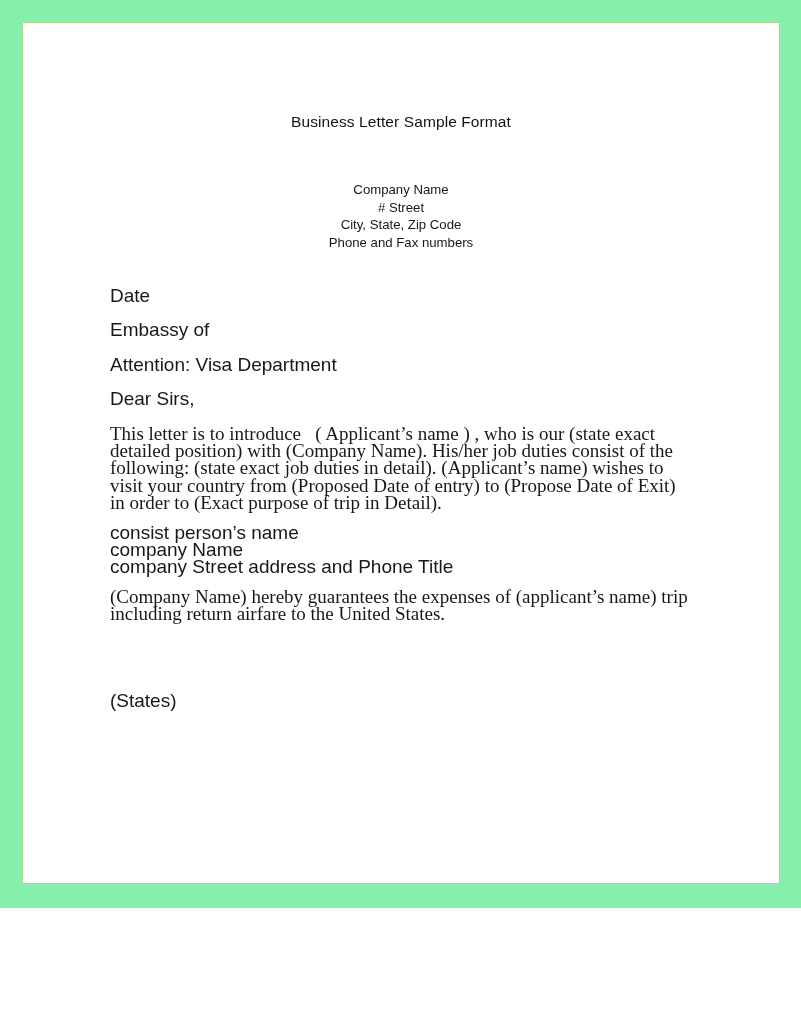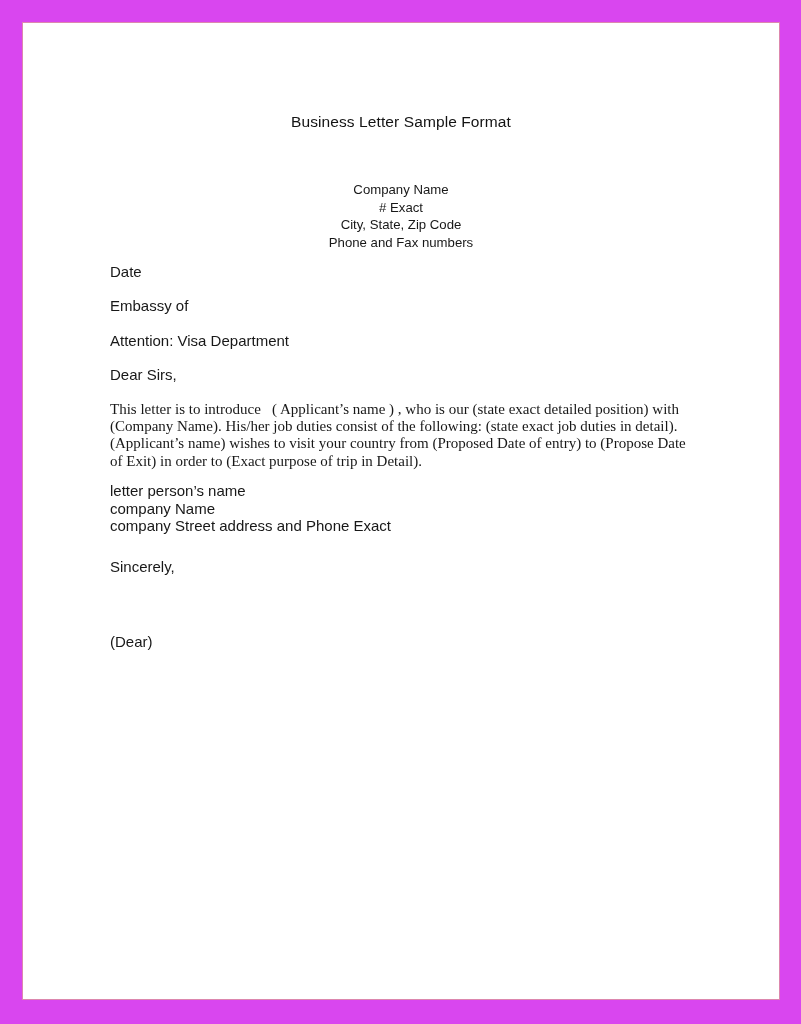"Business Letter Sample Format" .frame { background: #d946ef -> #86efac; height: 1024px -> 908px }
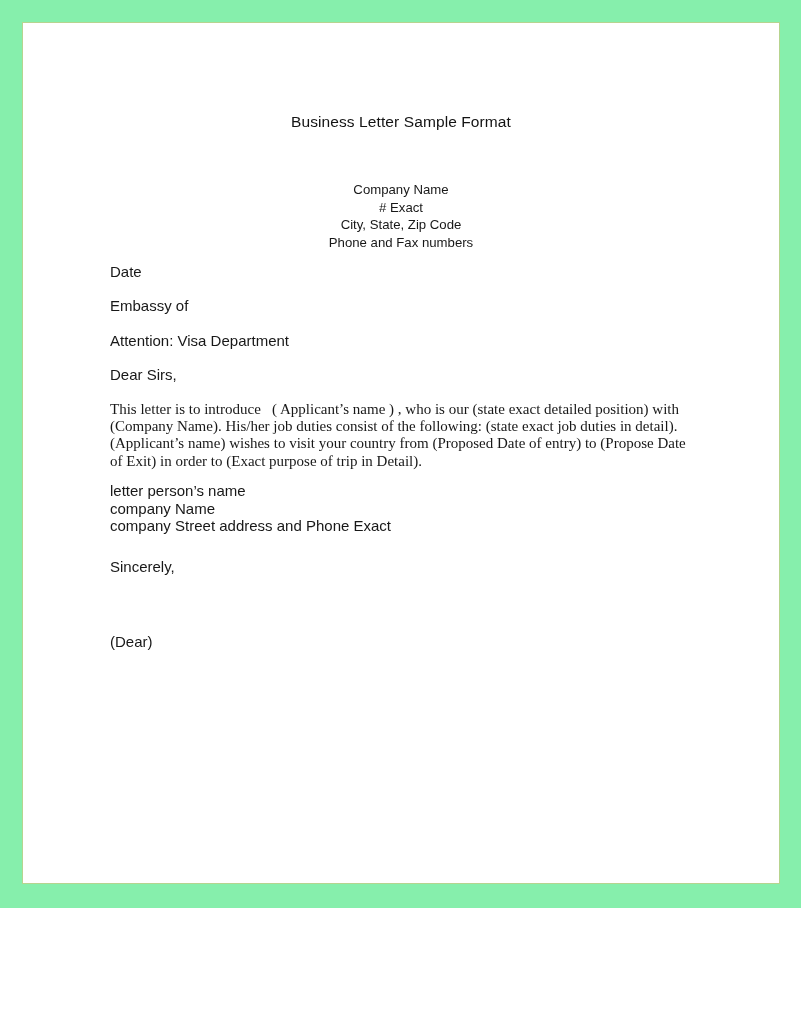"# Exact" div { text: Exact -> Street }
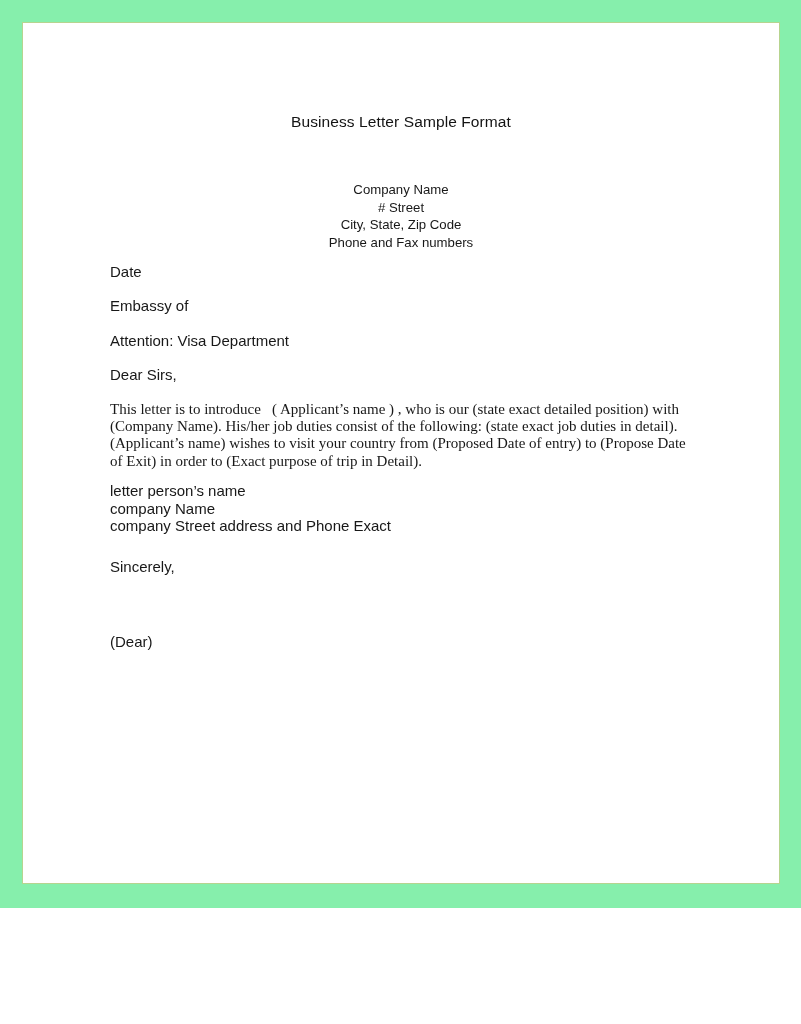"Date" .body { font-size: 15px -> 19px; top: 240px -> 264px }
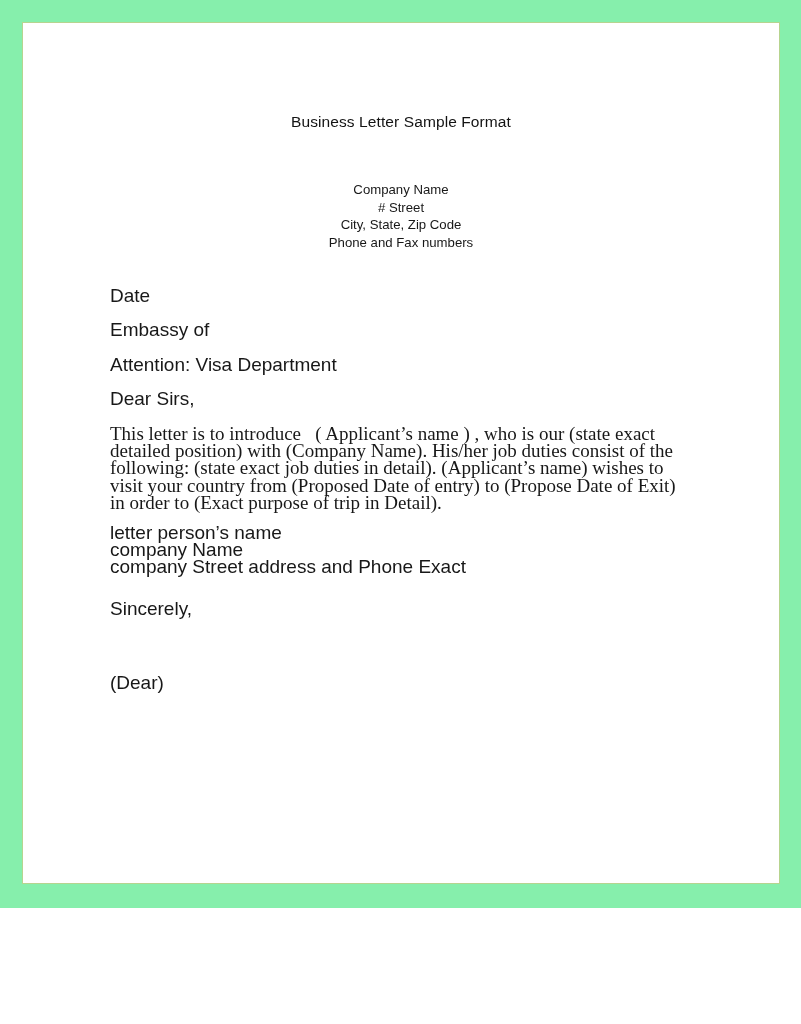"letter person’s name" div.line { text: letter -> consist }
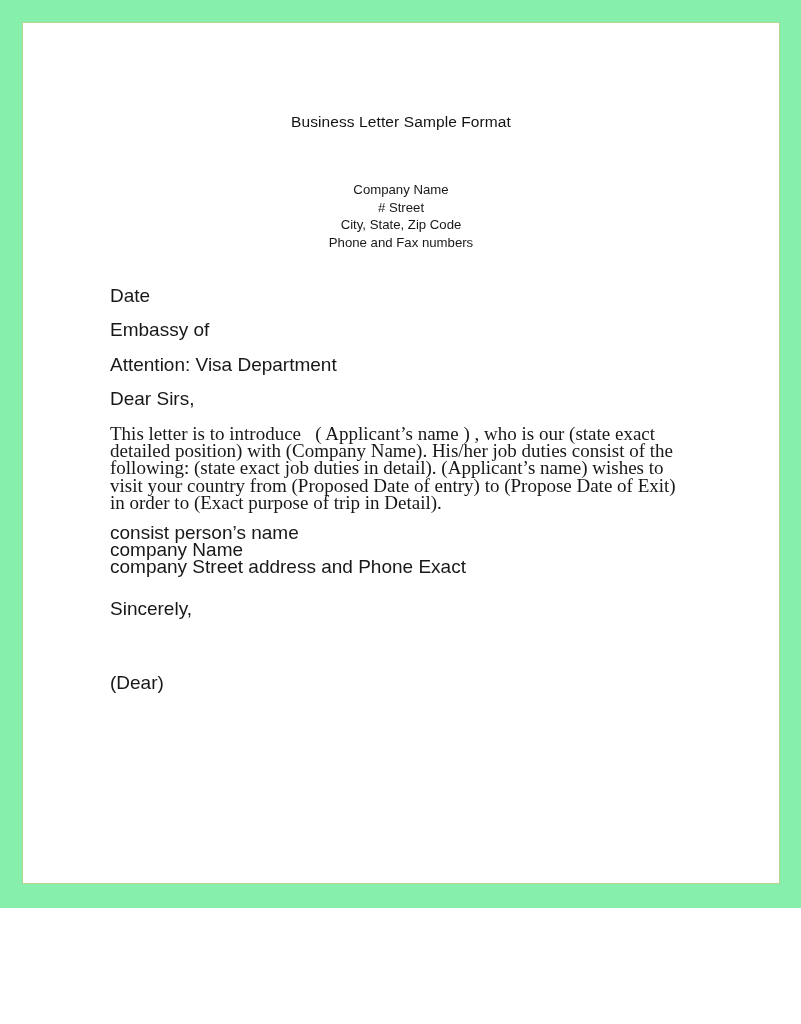"company Street address and Phone" div.line { text: Exact -> Title }
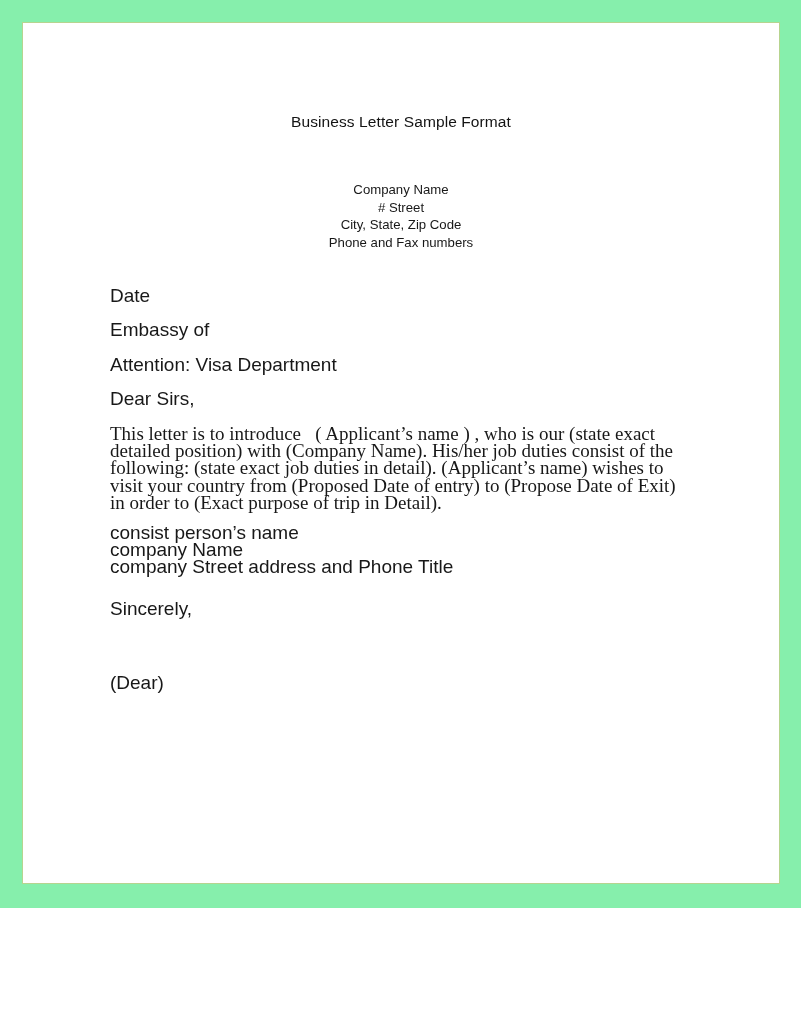"(Company Name) hereby guarantees the" div.para { html: none -> <div>(Company Name) hereby guarantees the expenses of (applicant’s name) trip including return airfare to the United States.</div> }
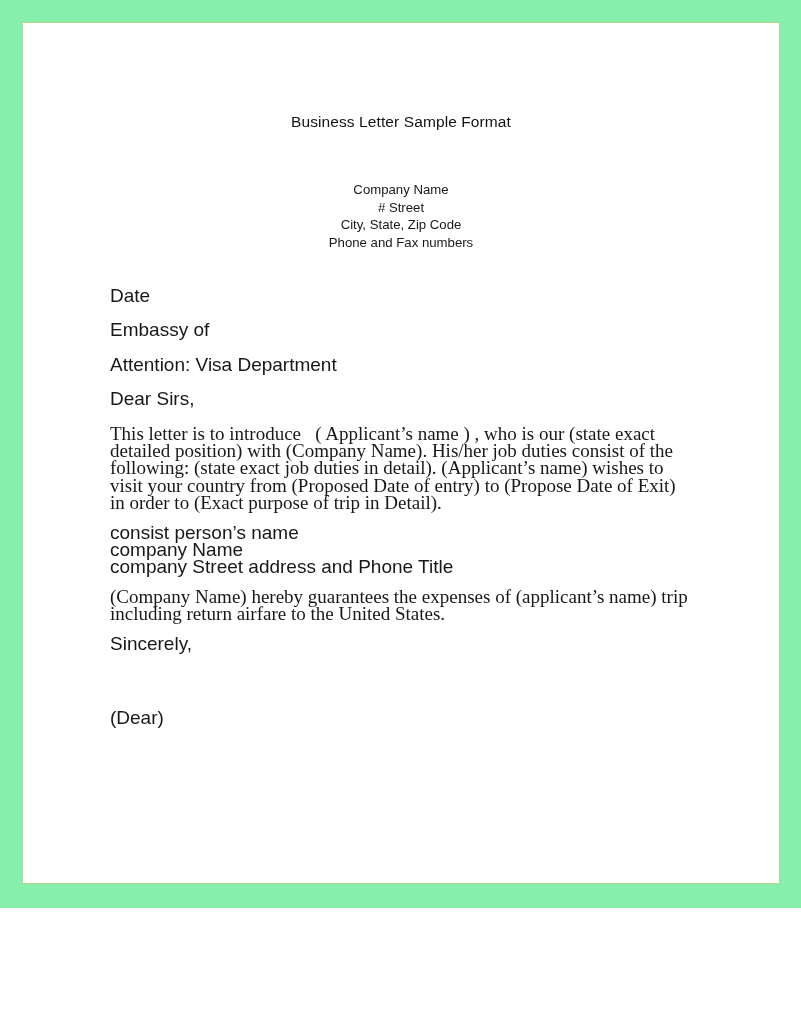"Sincerely," div.line { html: <div>Sincerely,</div> -> none }
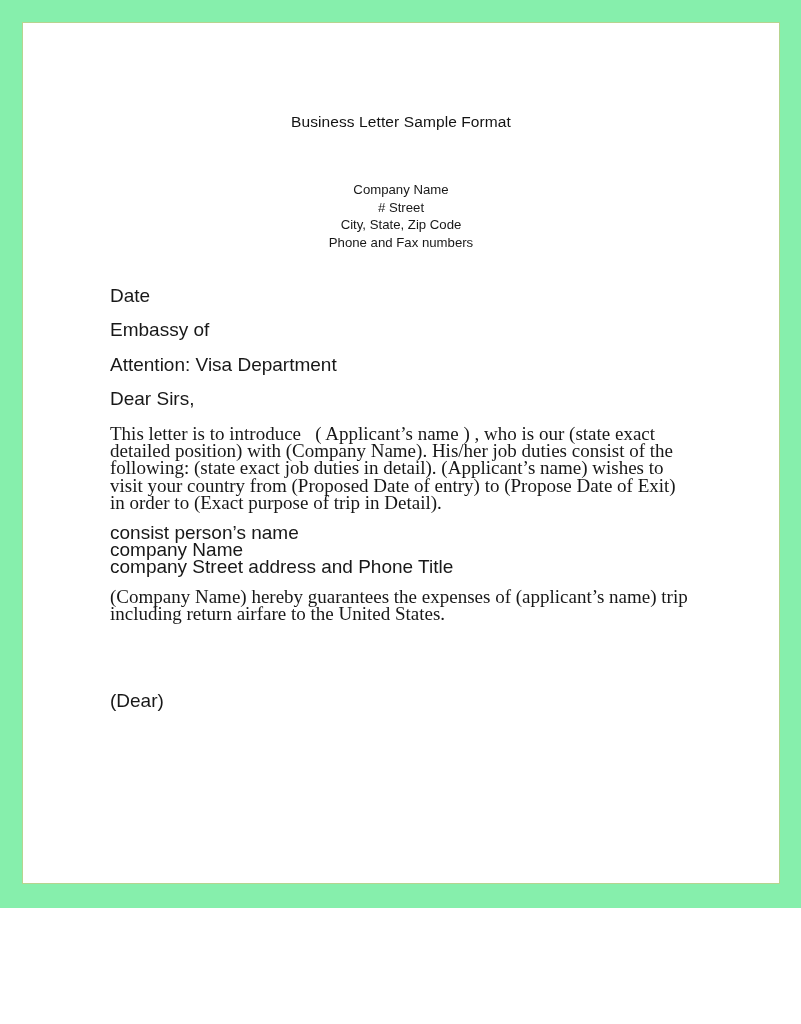"(Dear)" div.line { text: Dear -> States }
